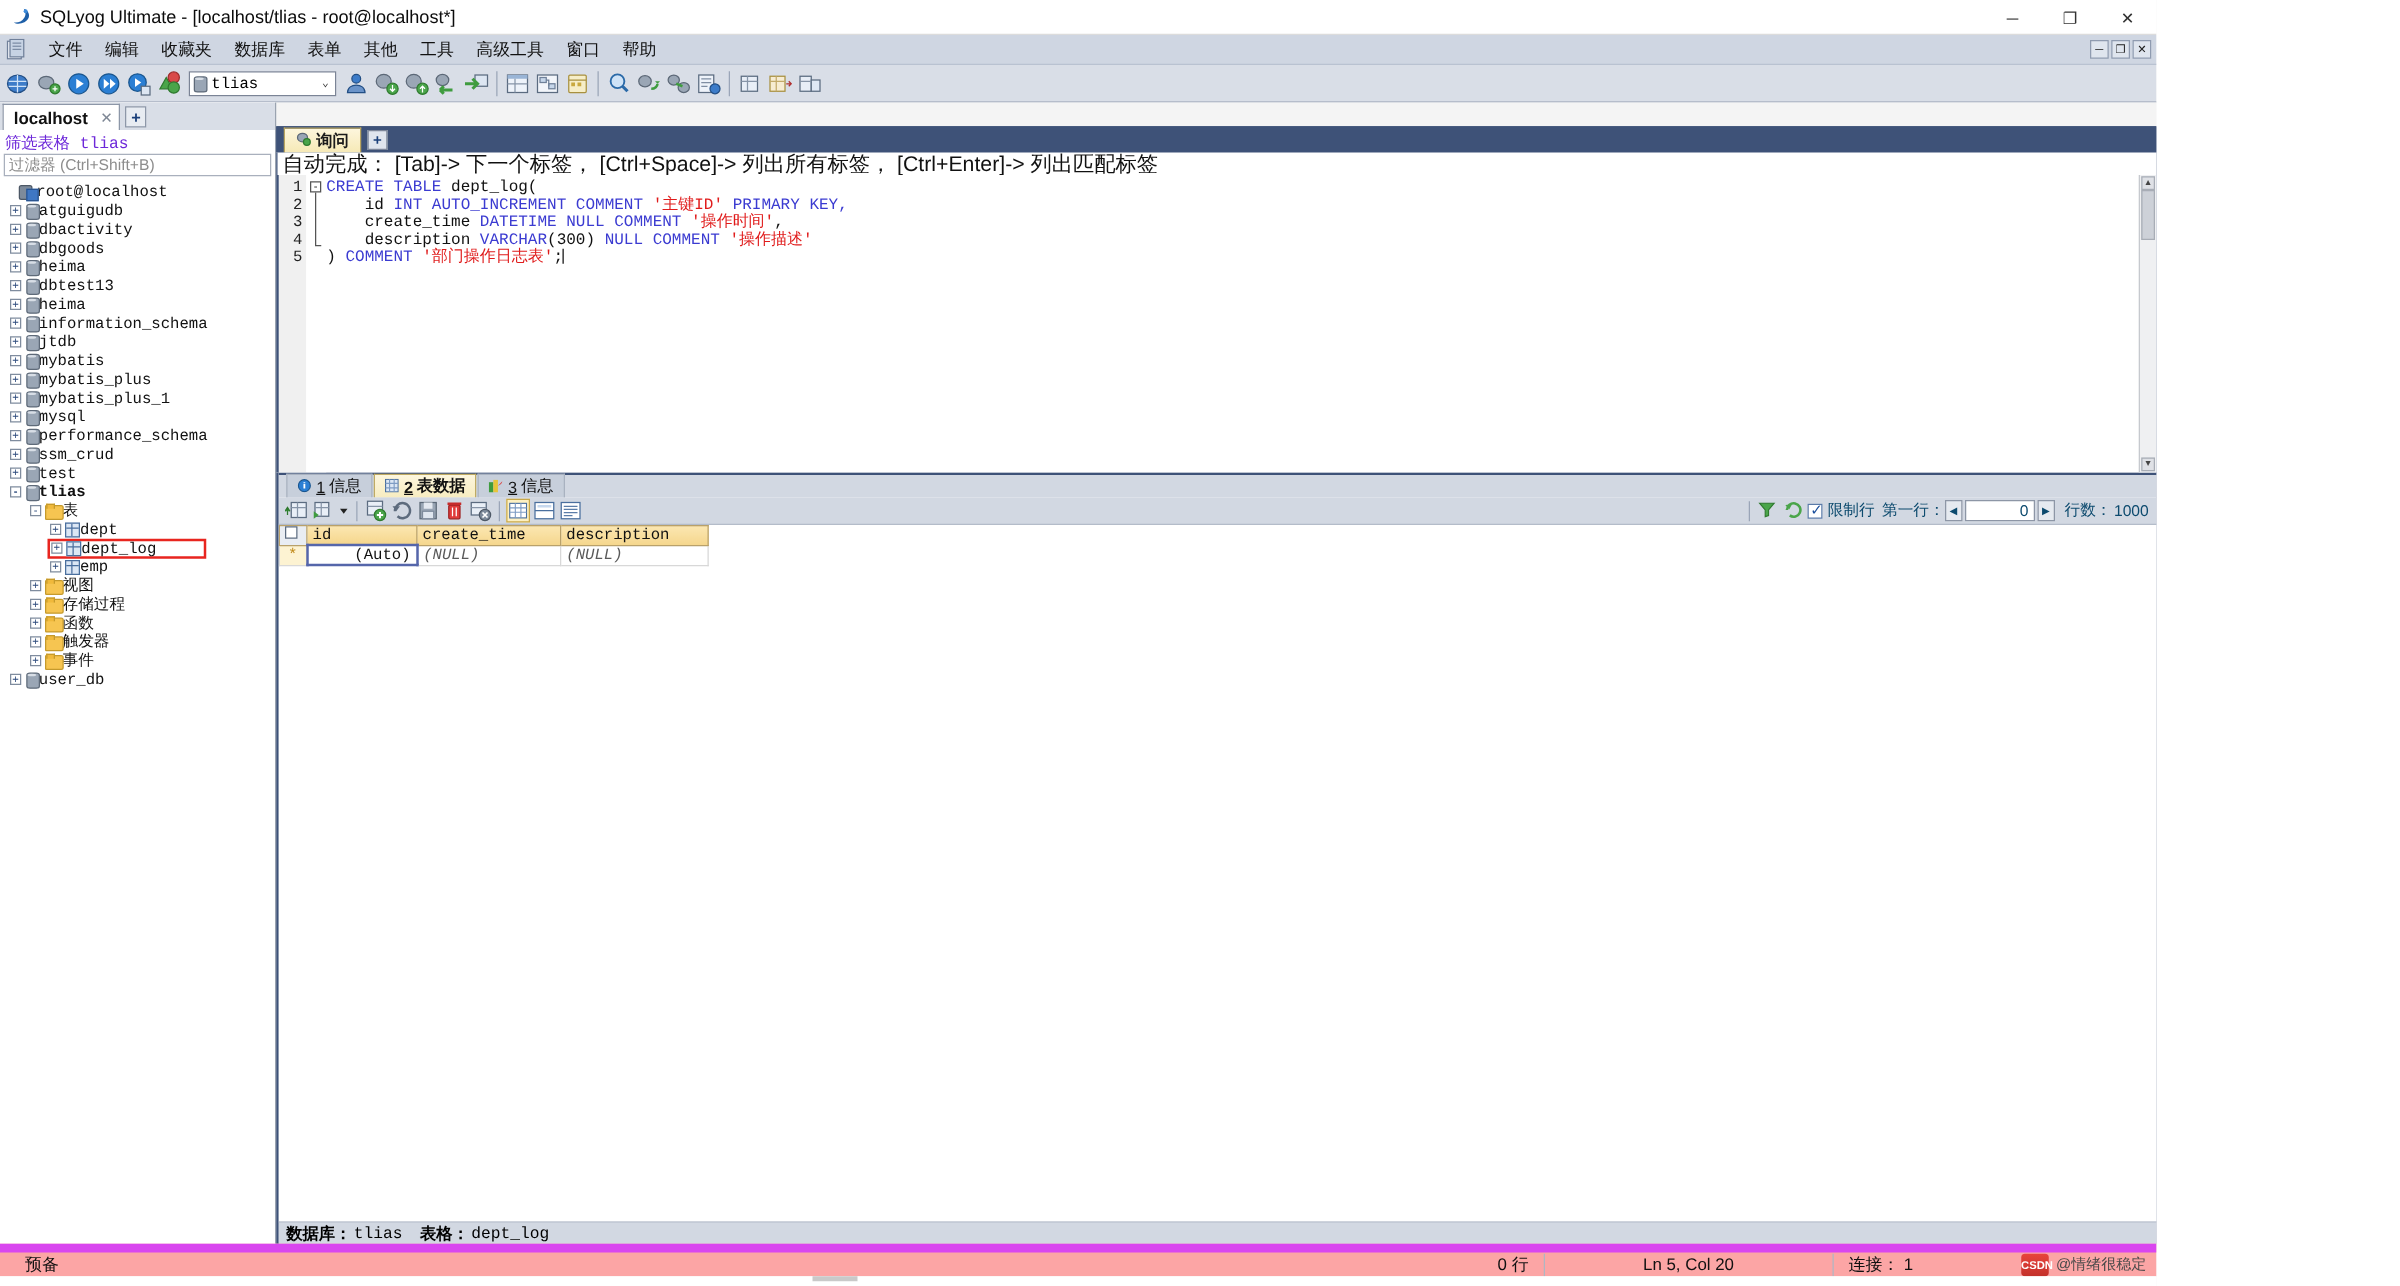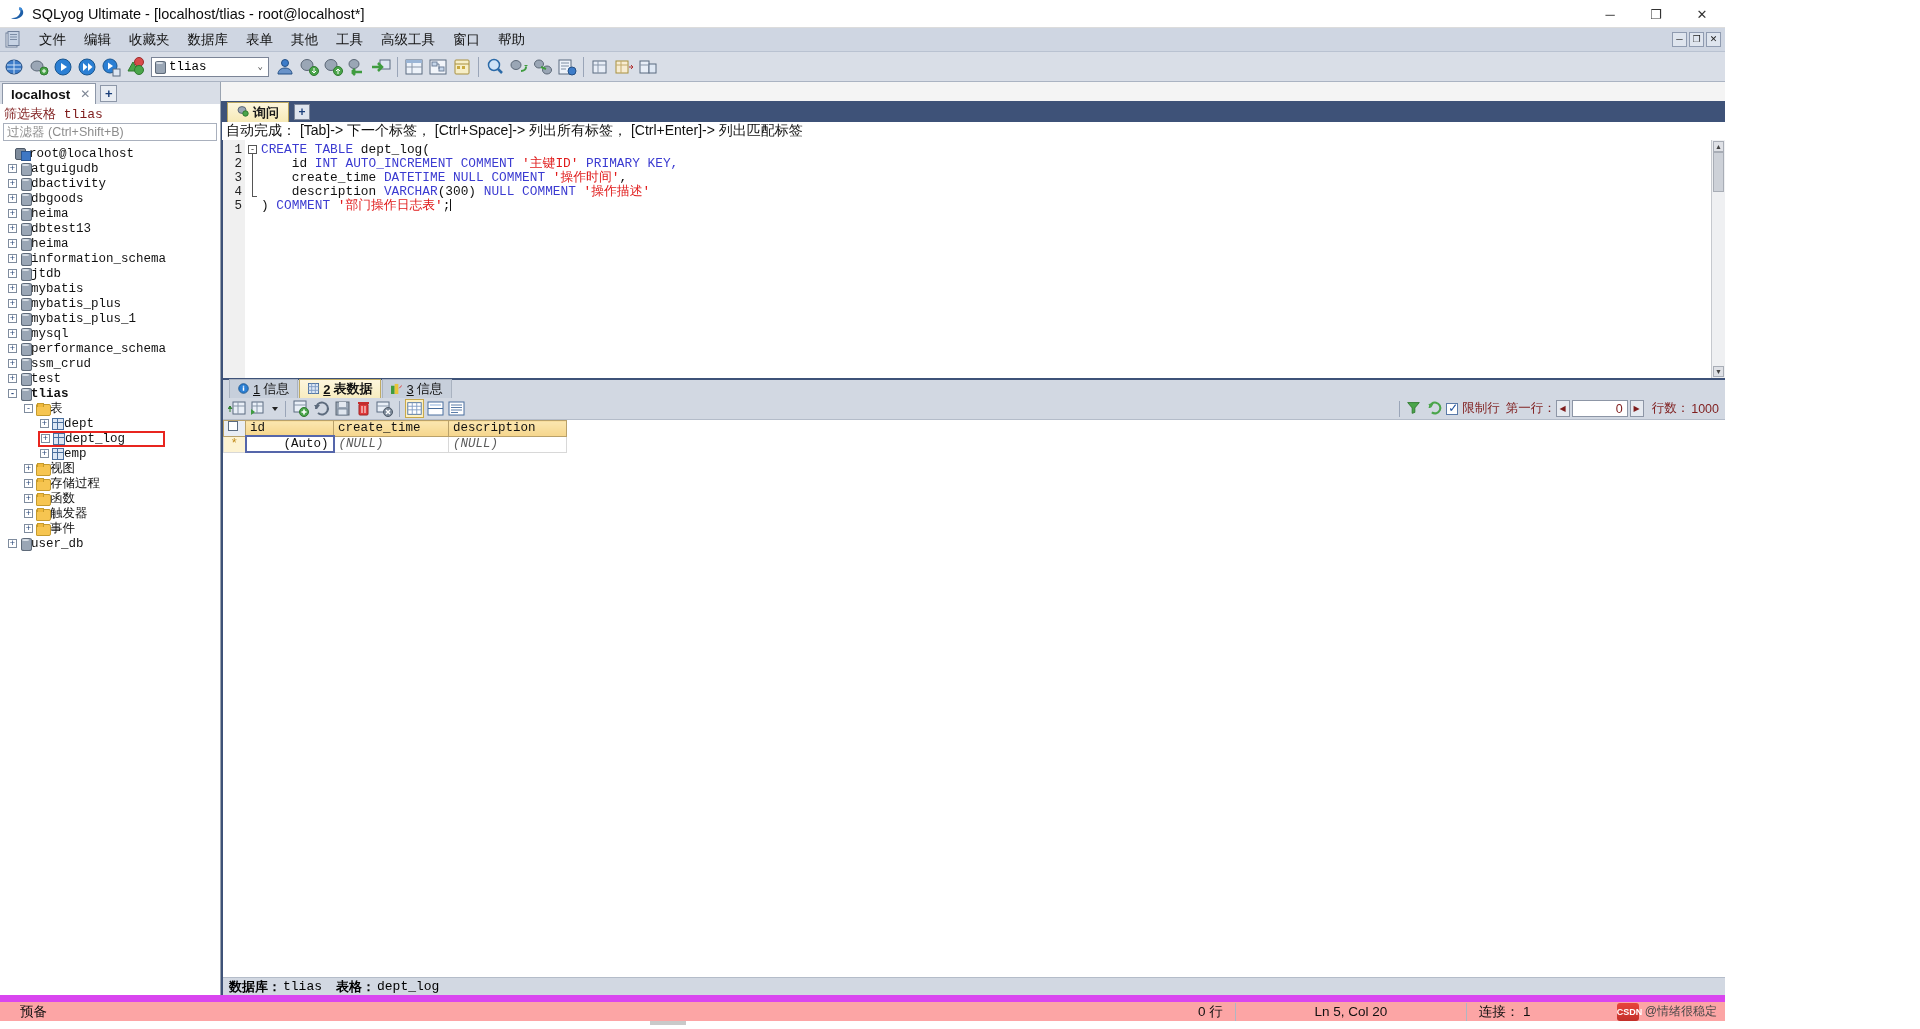"筛选表格 tlias" .filter-title { color: #7f1d1d -> #6d28d9 }
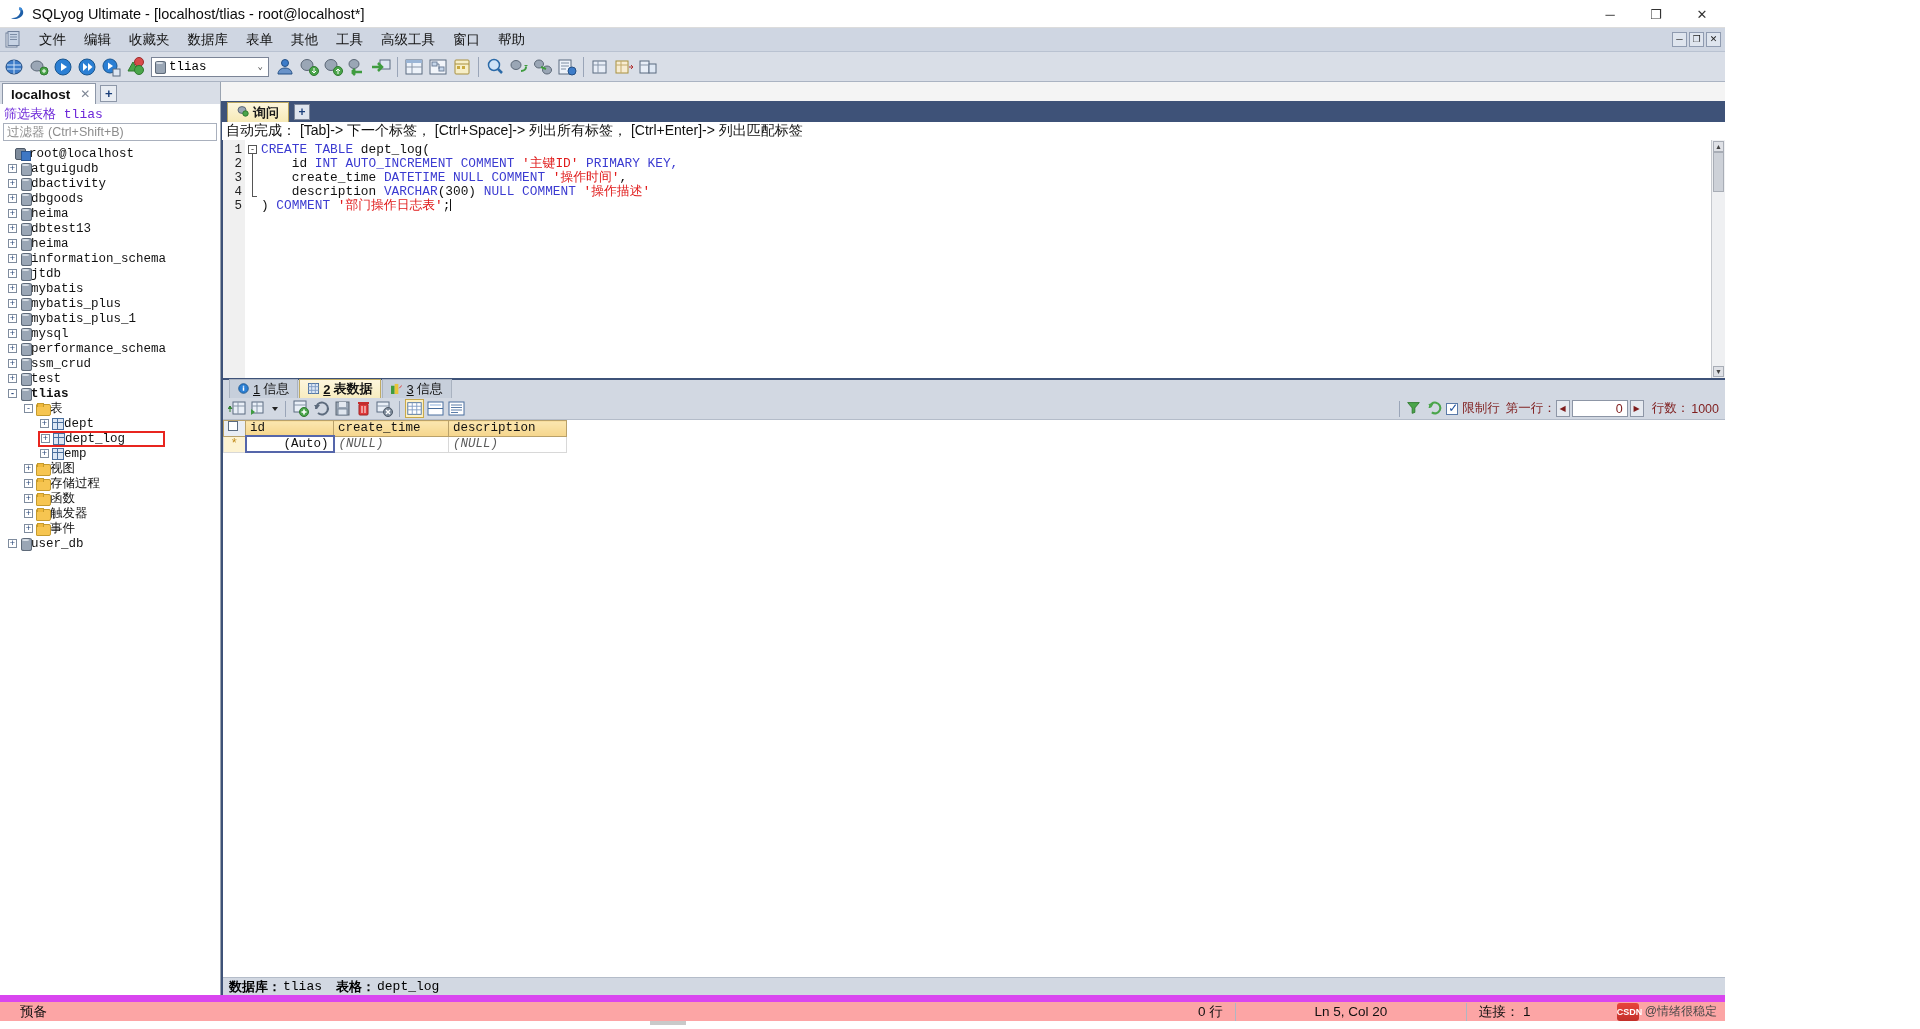"自动完成： [Tab]-> 下一个标签， [Ctrl+Space]->" .ed-hint { font-size: 14px -> 17px }
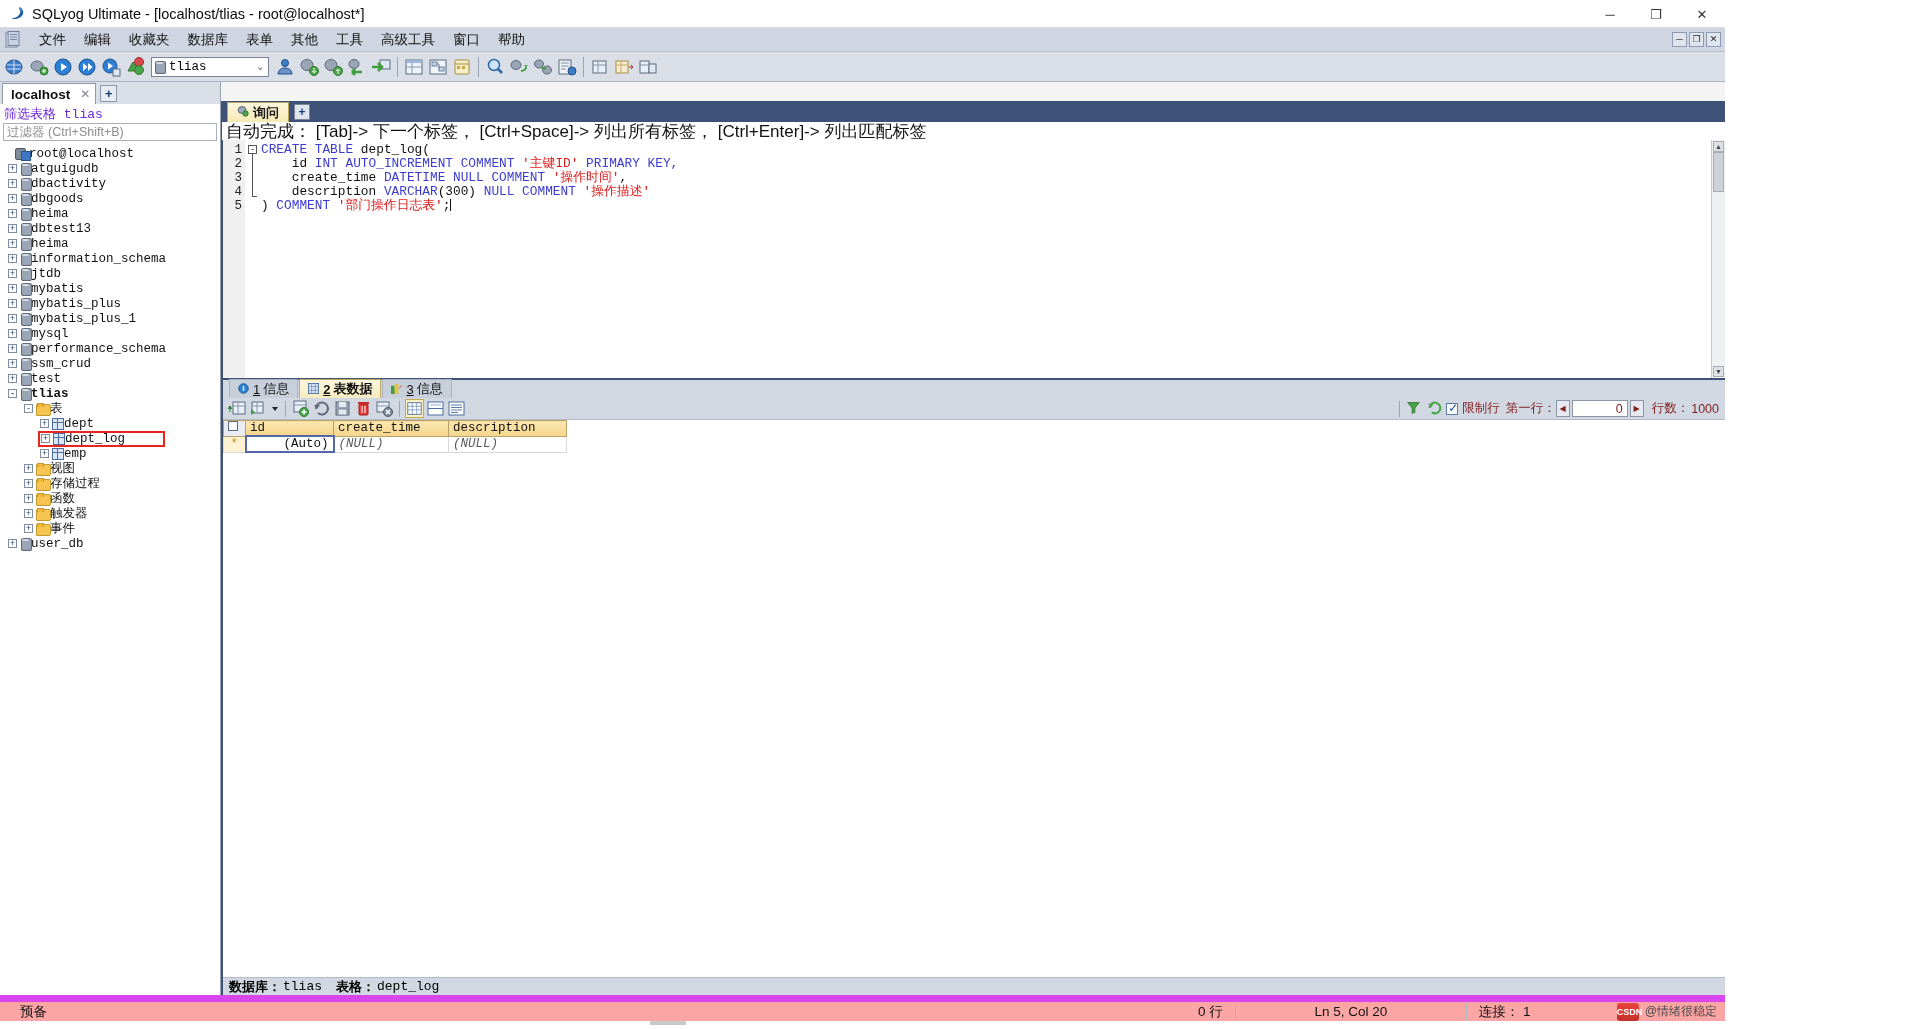"限制行" .rt-right { color: #7f1d1d -> #0c4a6e }
